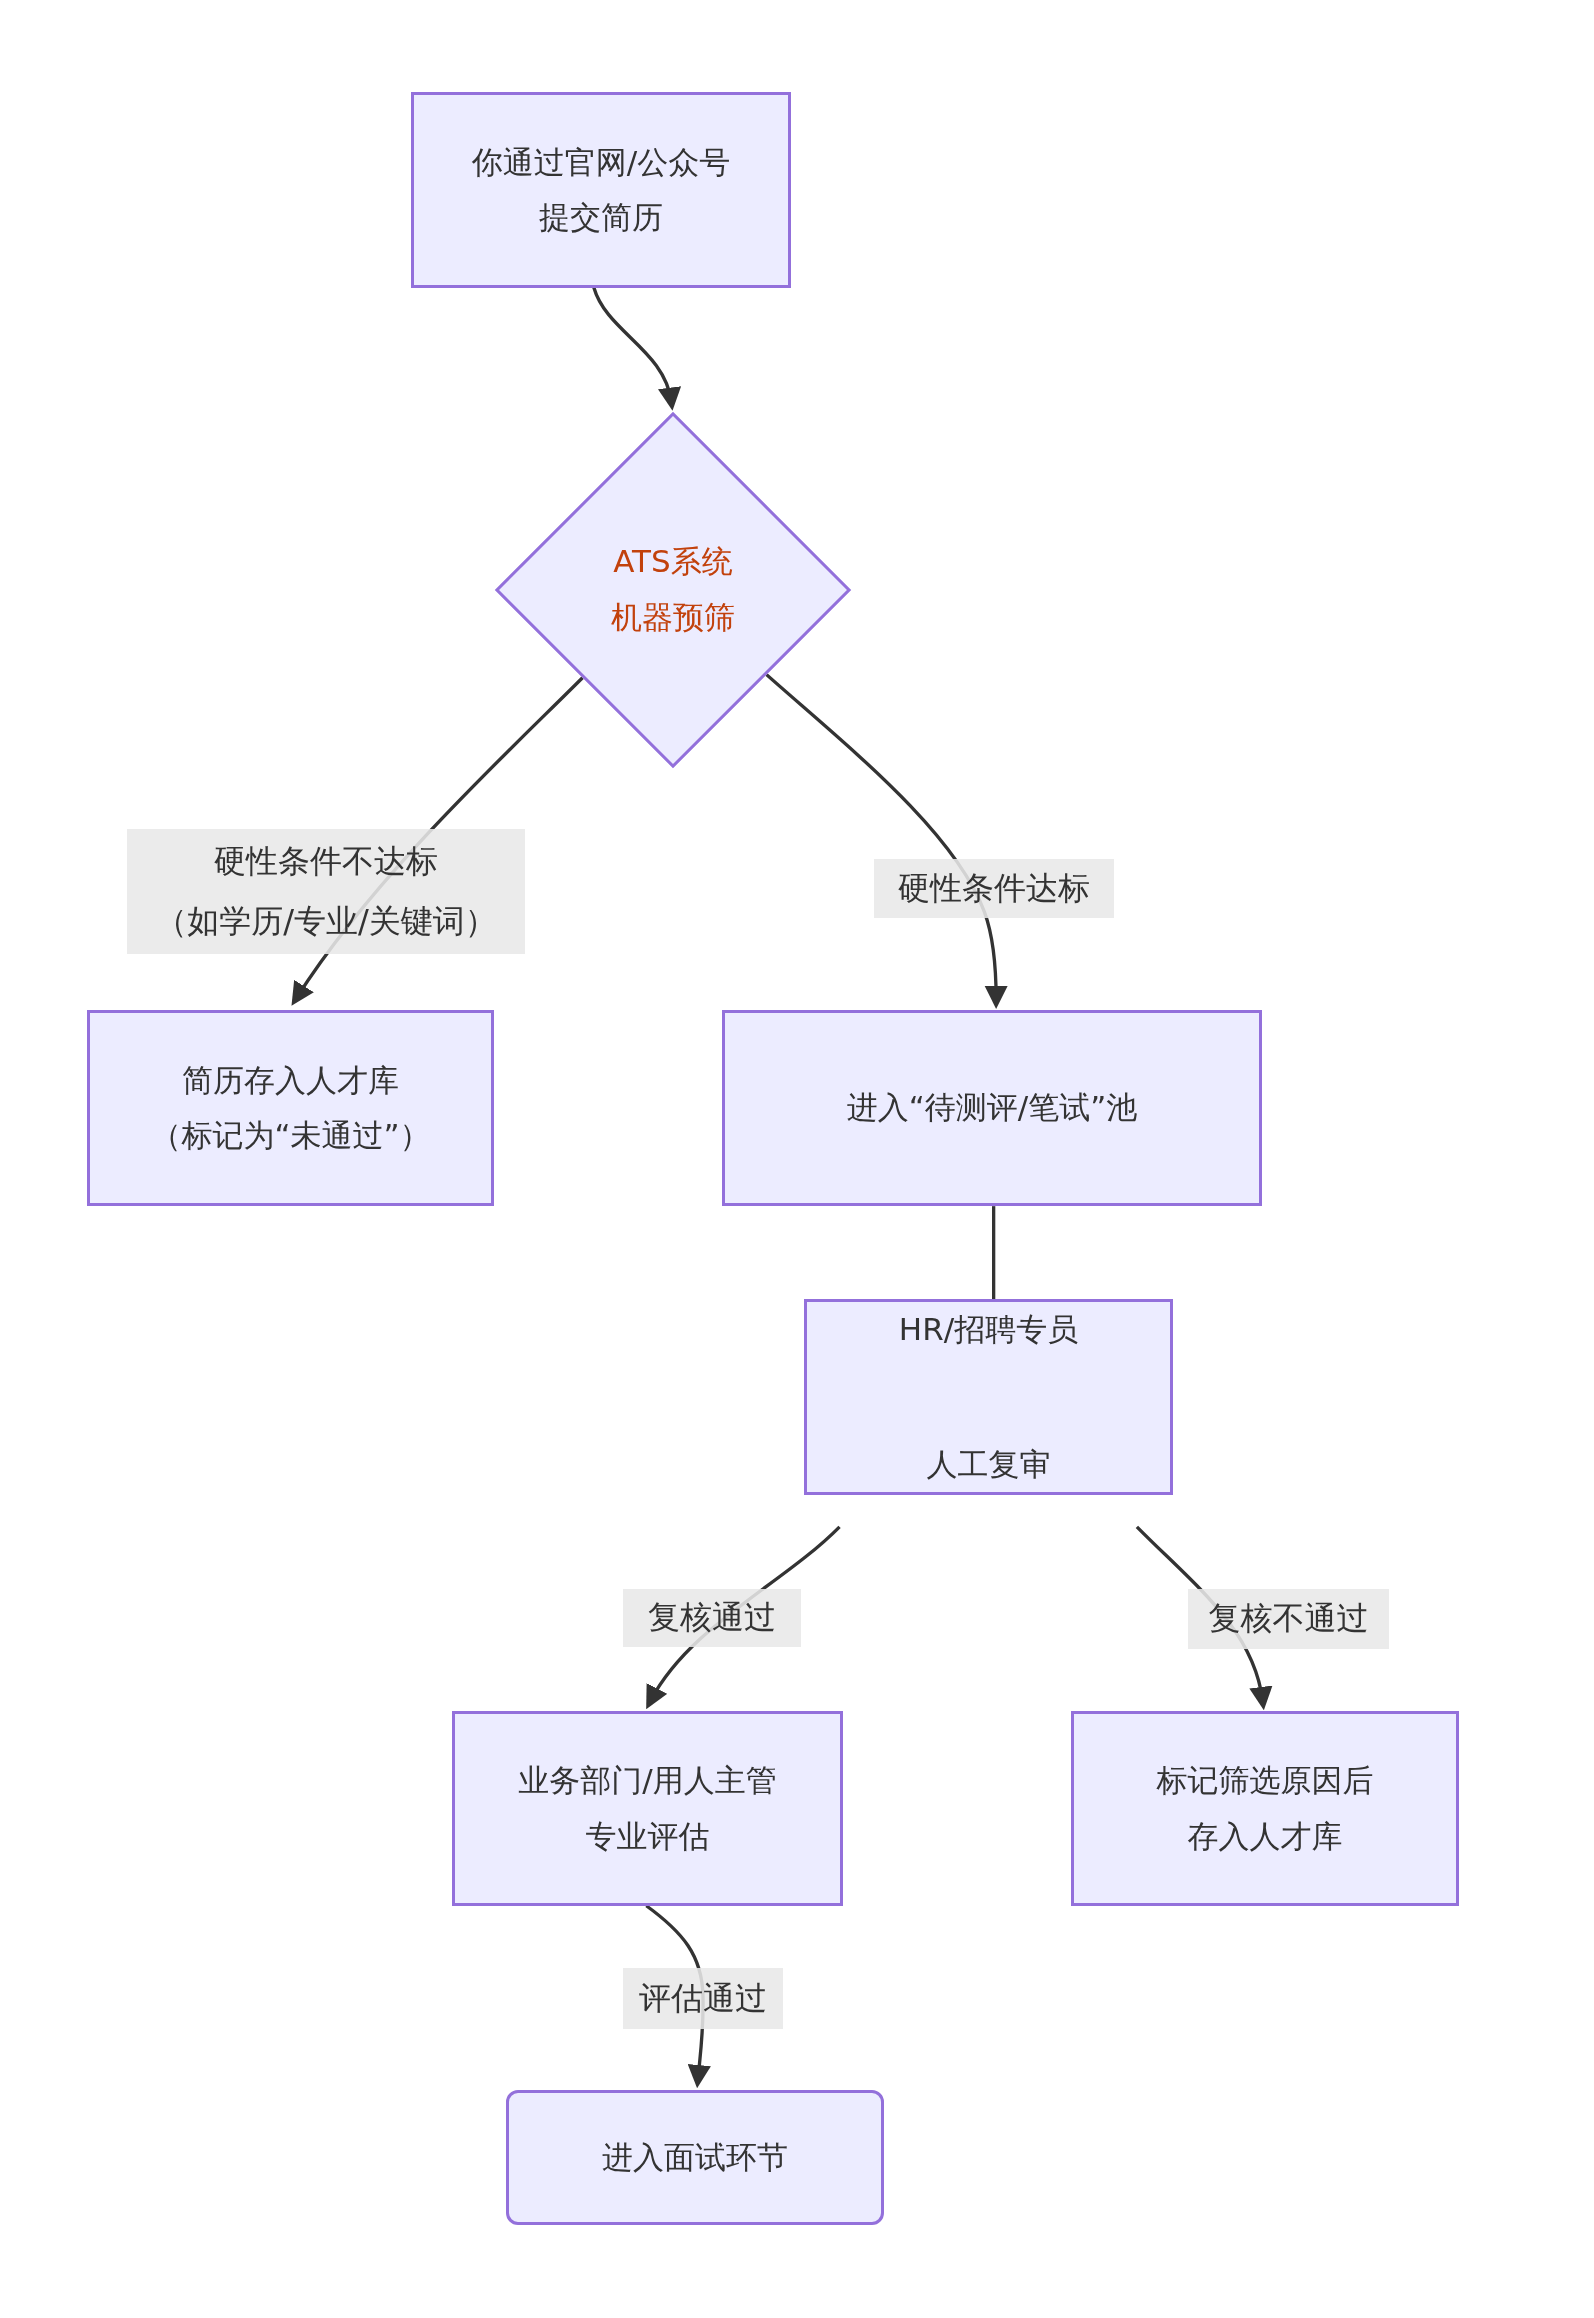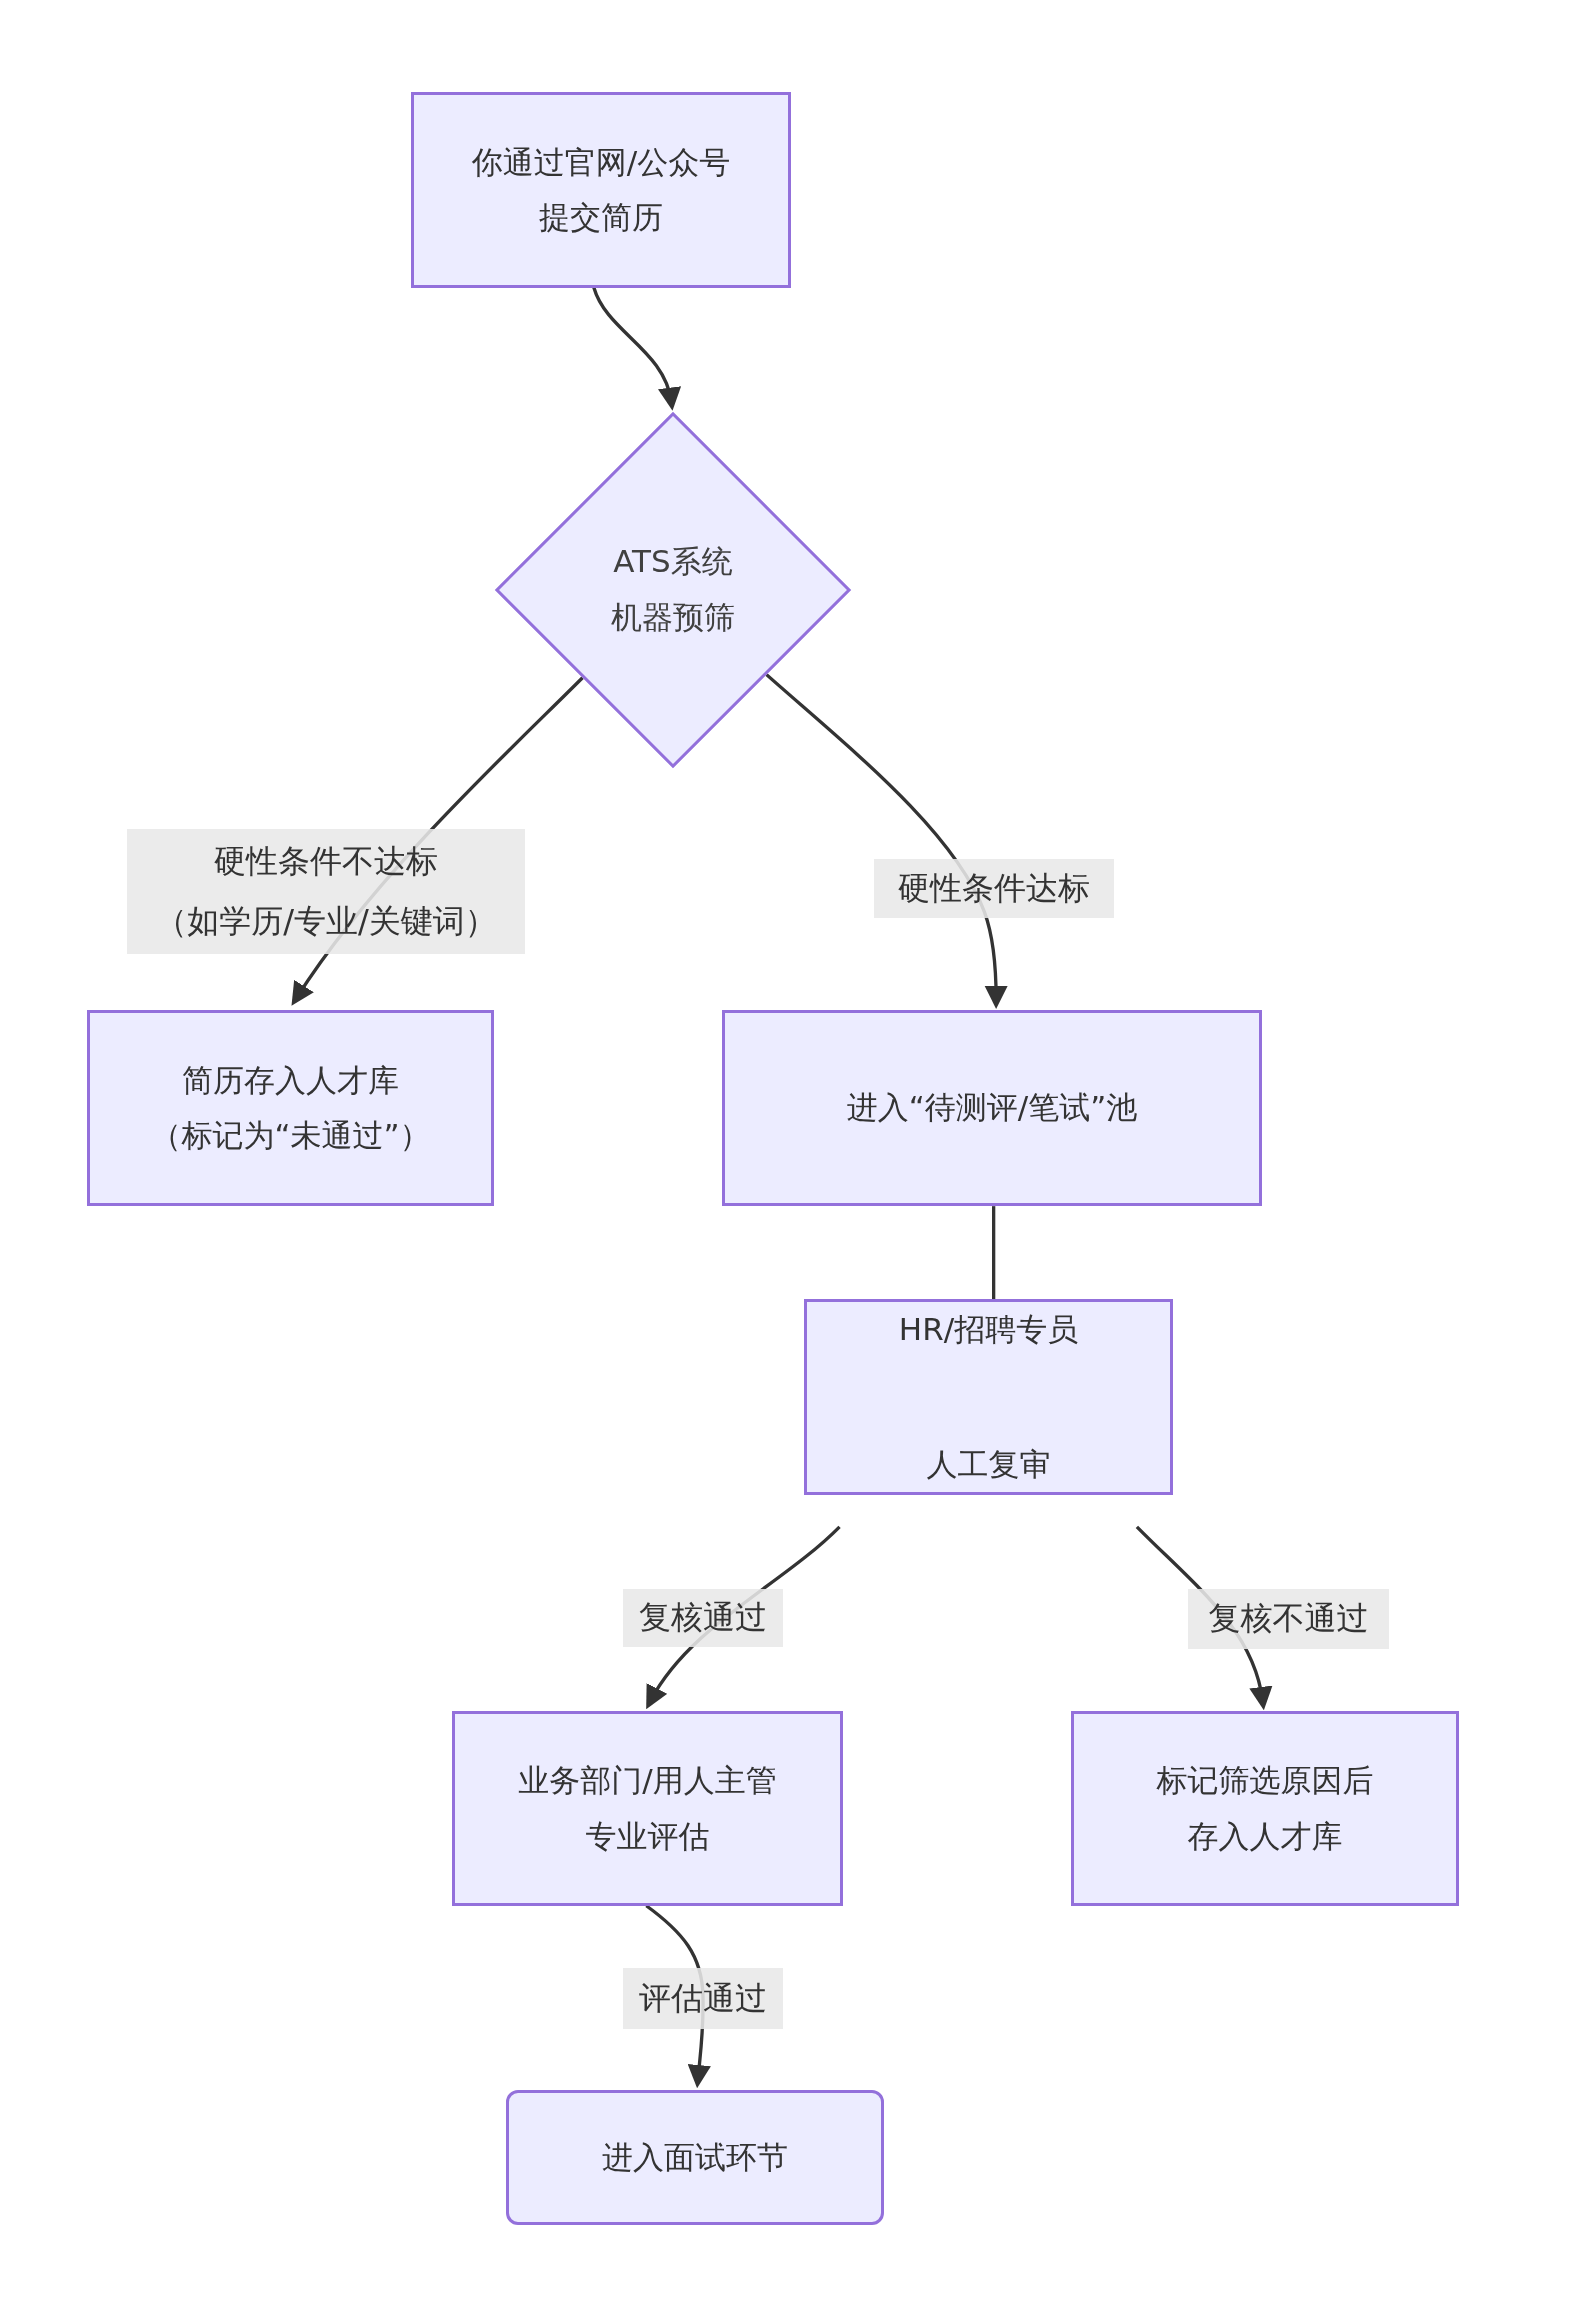"ATS系统" .diamond-text { color: #404040 -> #c2410c }
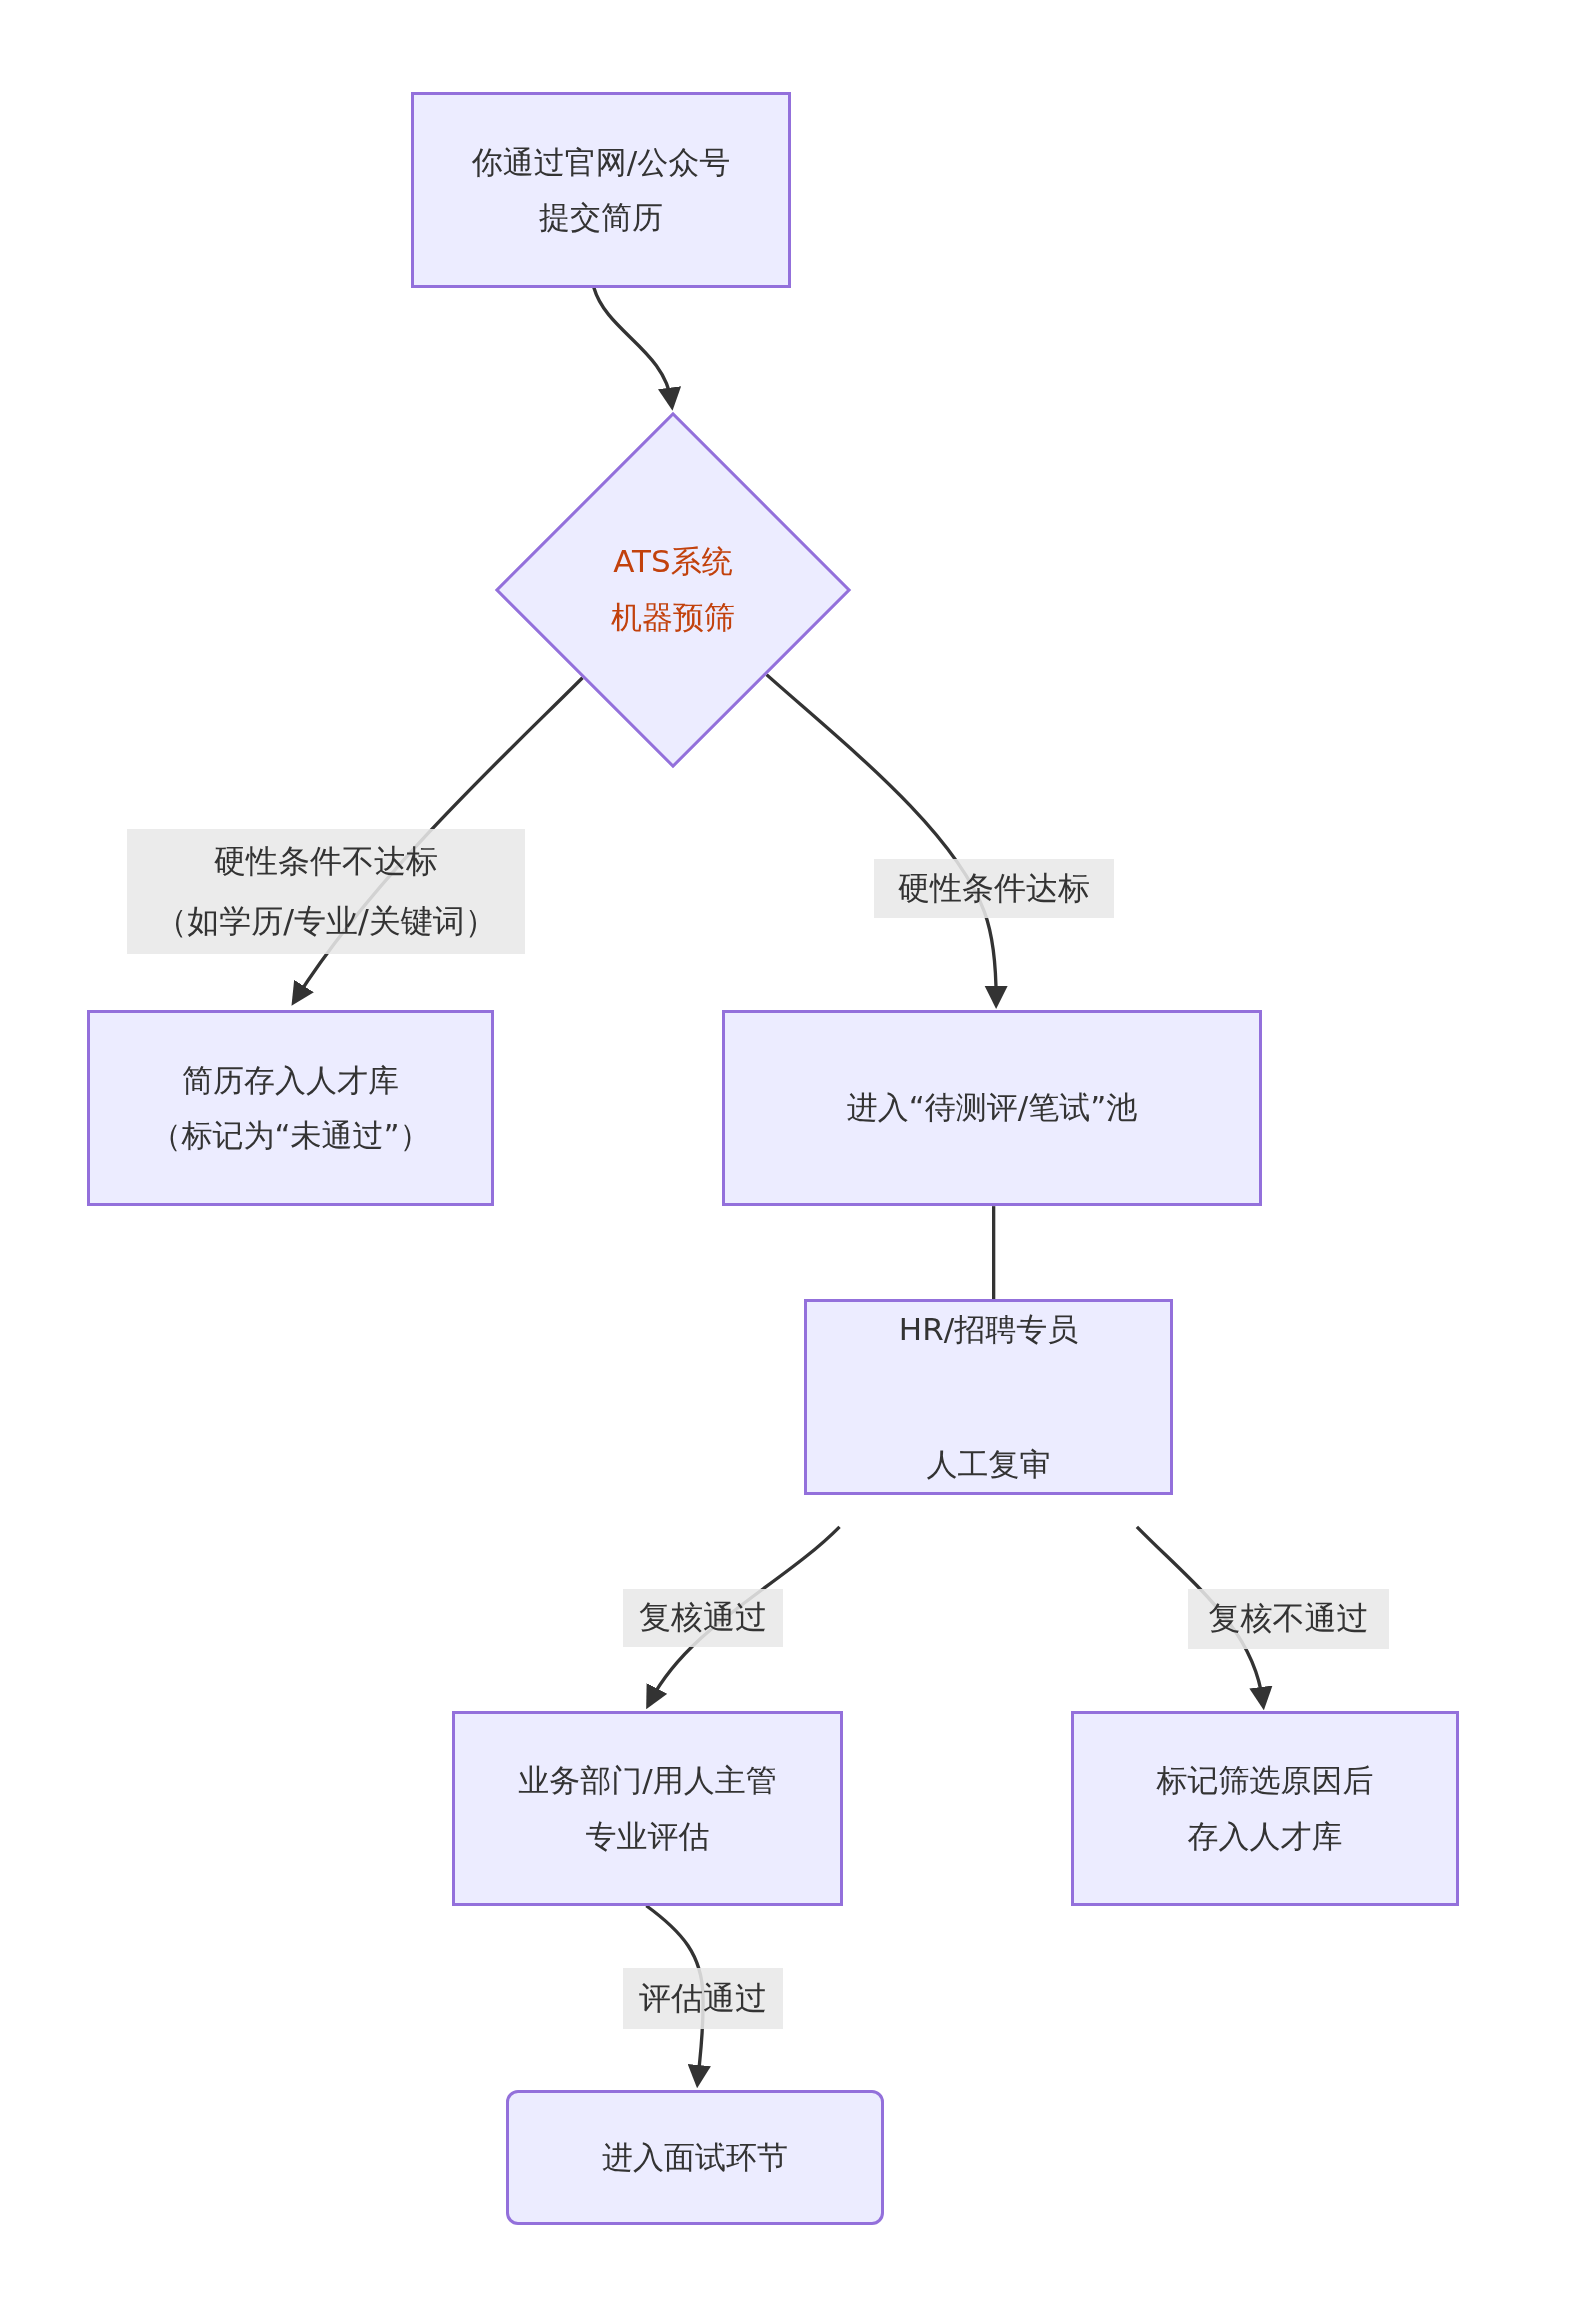"复核通过" div.edge-label { width: 160px -> 178px }
